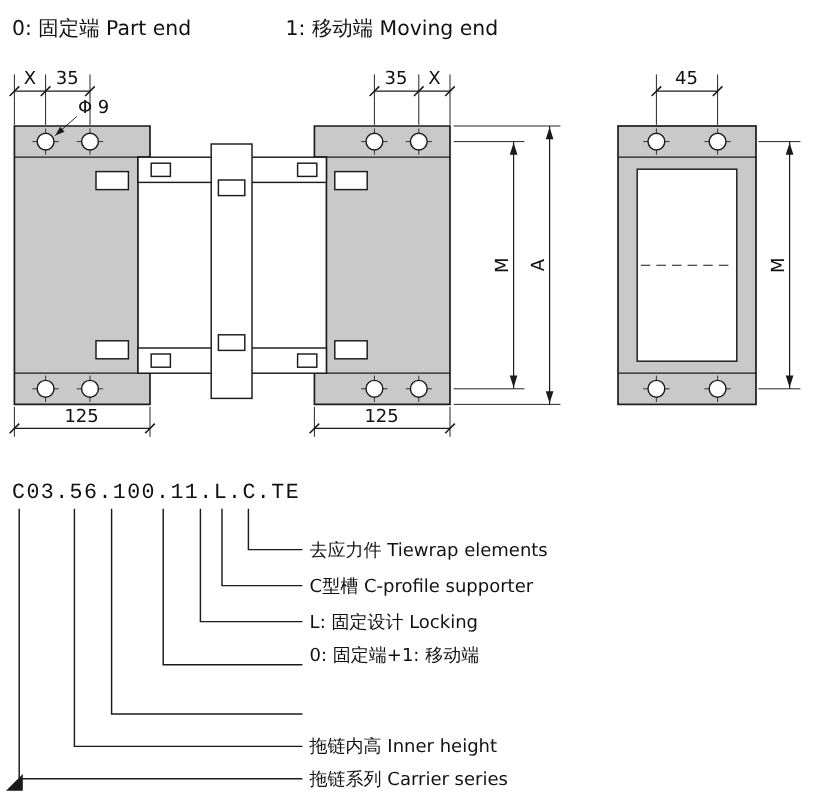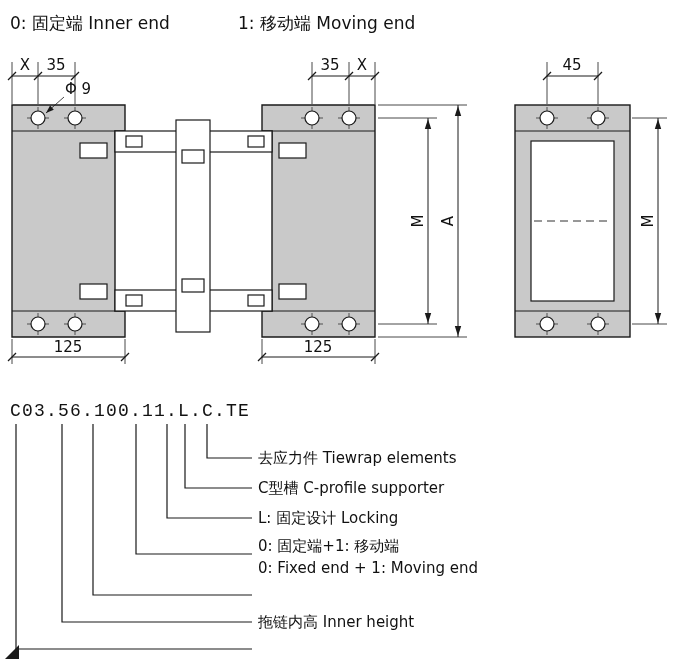"0: 固定端 Inner end" div.lbl { text: Inner -> Part }
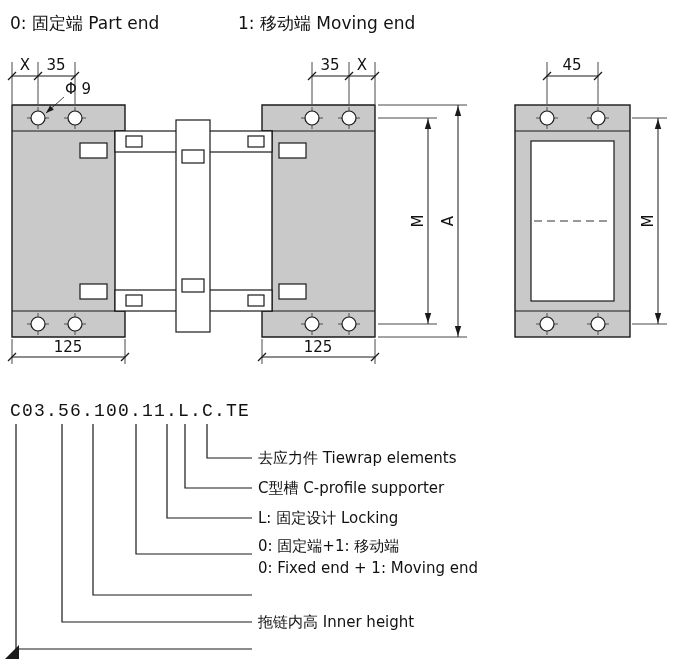"0: Fixed end + 1:" div.lbl { html: <div>0: Fixed end + 1: Moving end</div> -> none }
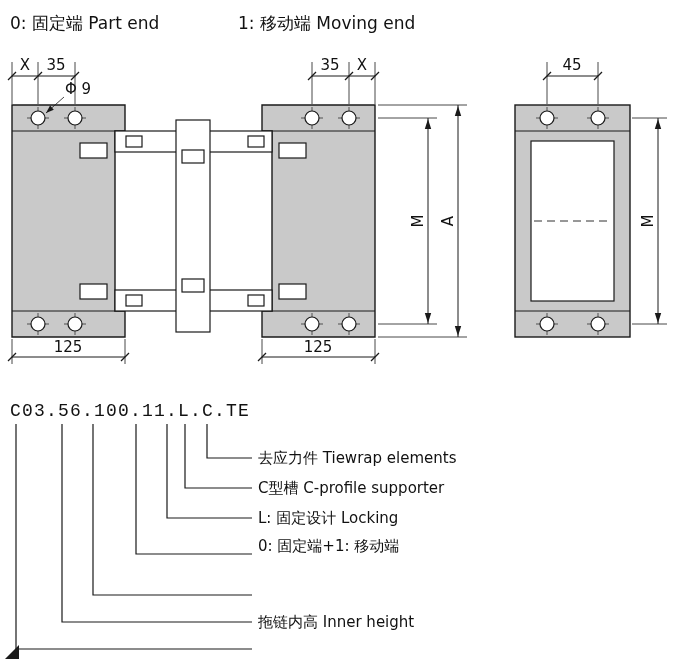"拖链系列 Carrier series" div.lbl { html: none -> <div>拖链系列 Carrier series</div> }
